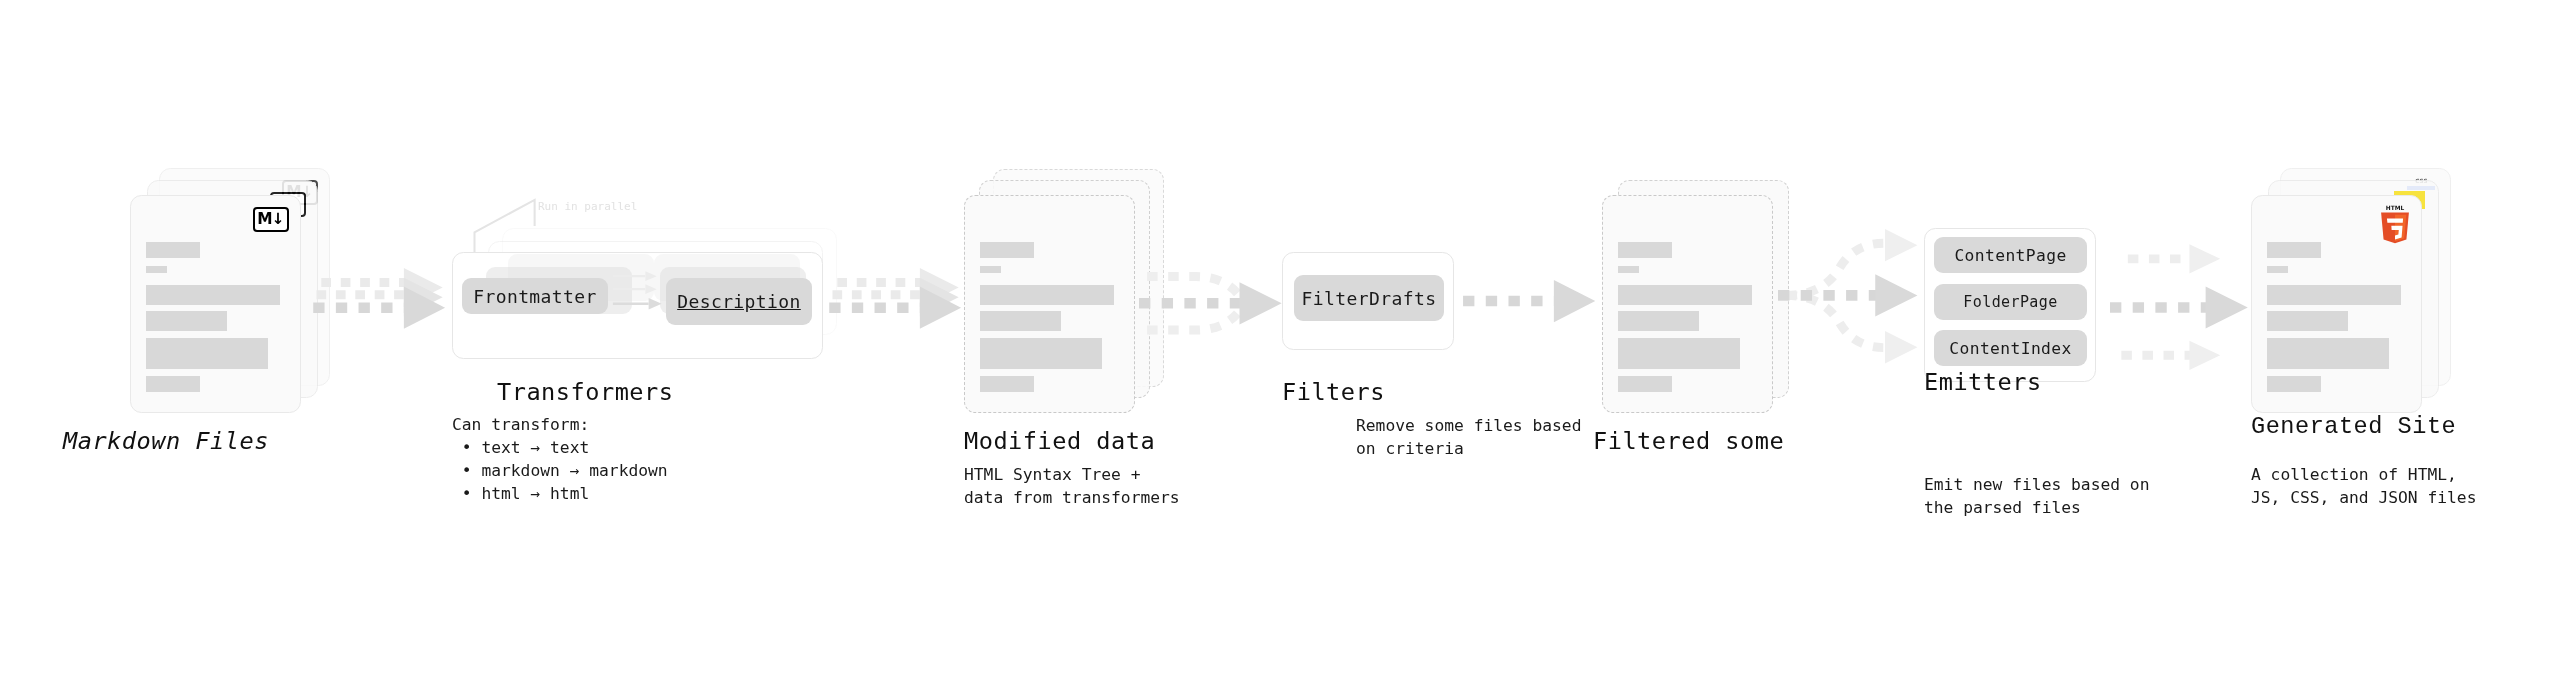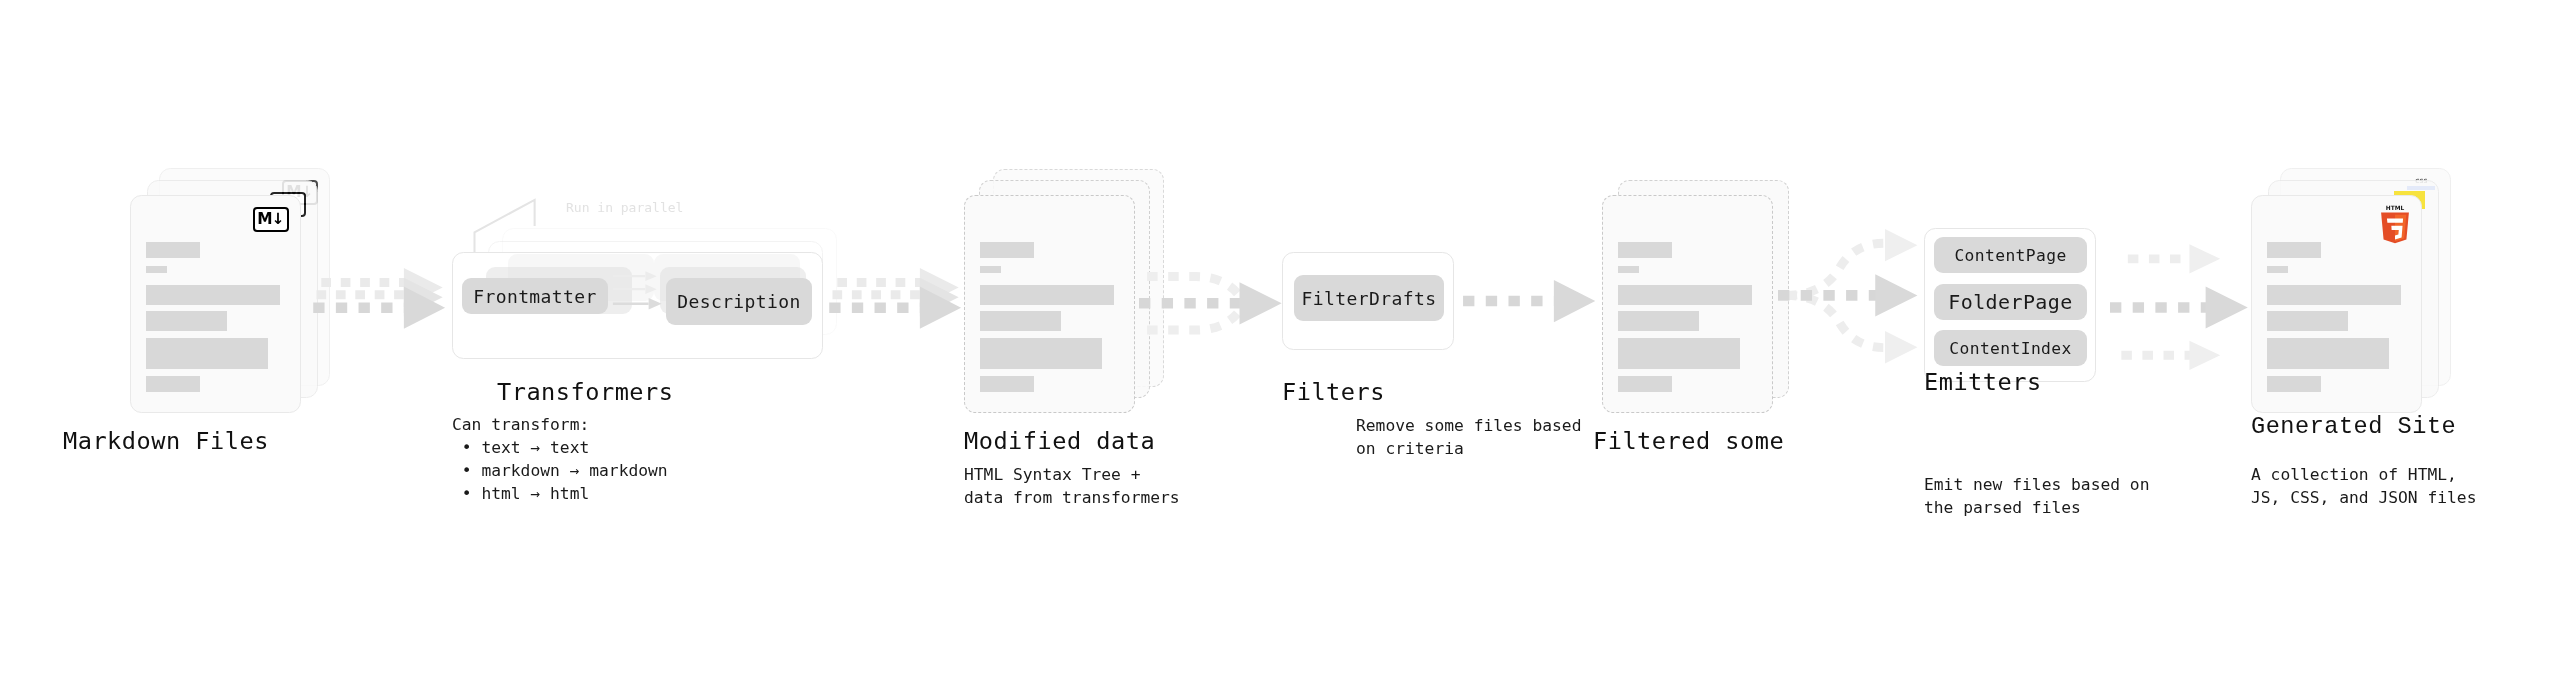"Run in parallel" .runlabel { font-size: 13px -> 11px; margin-left: 28px -> none }
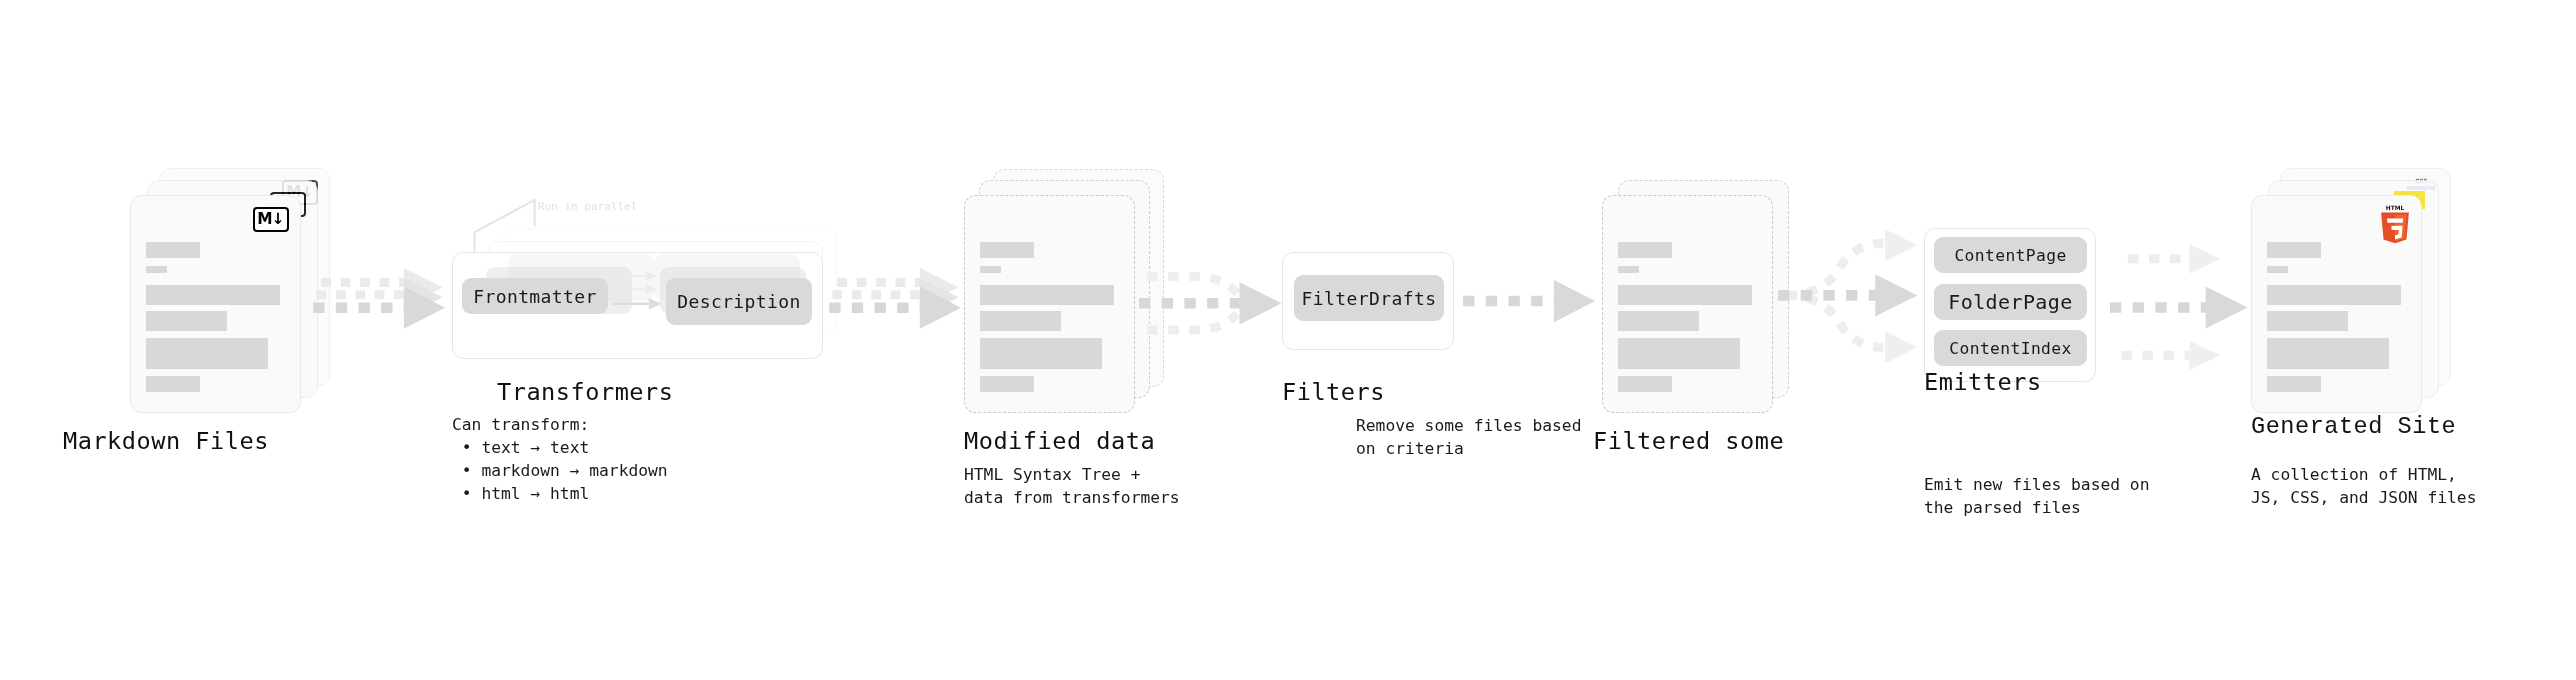"Description" div.pill { text-decoration: none -> underline }
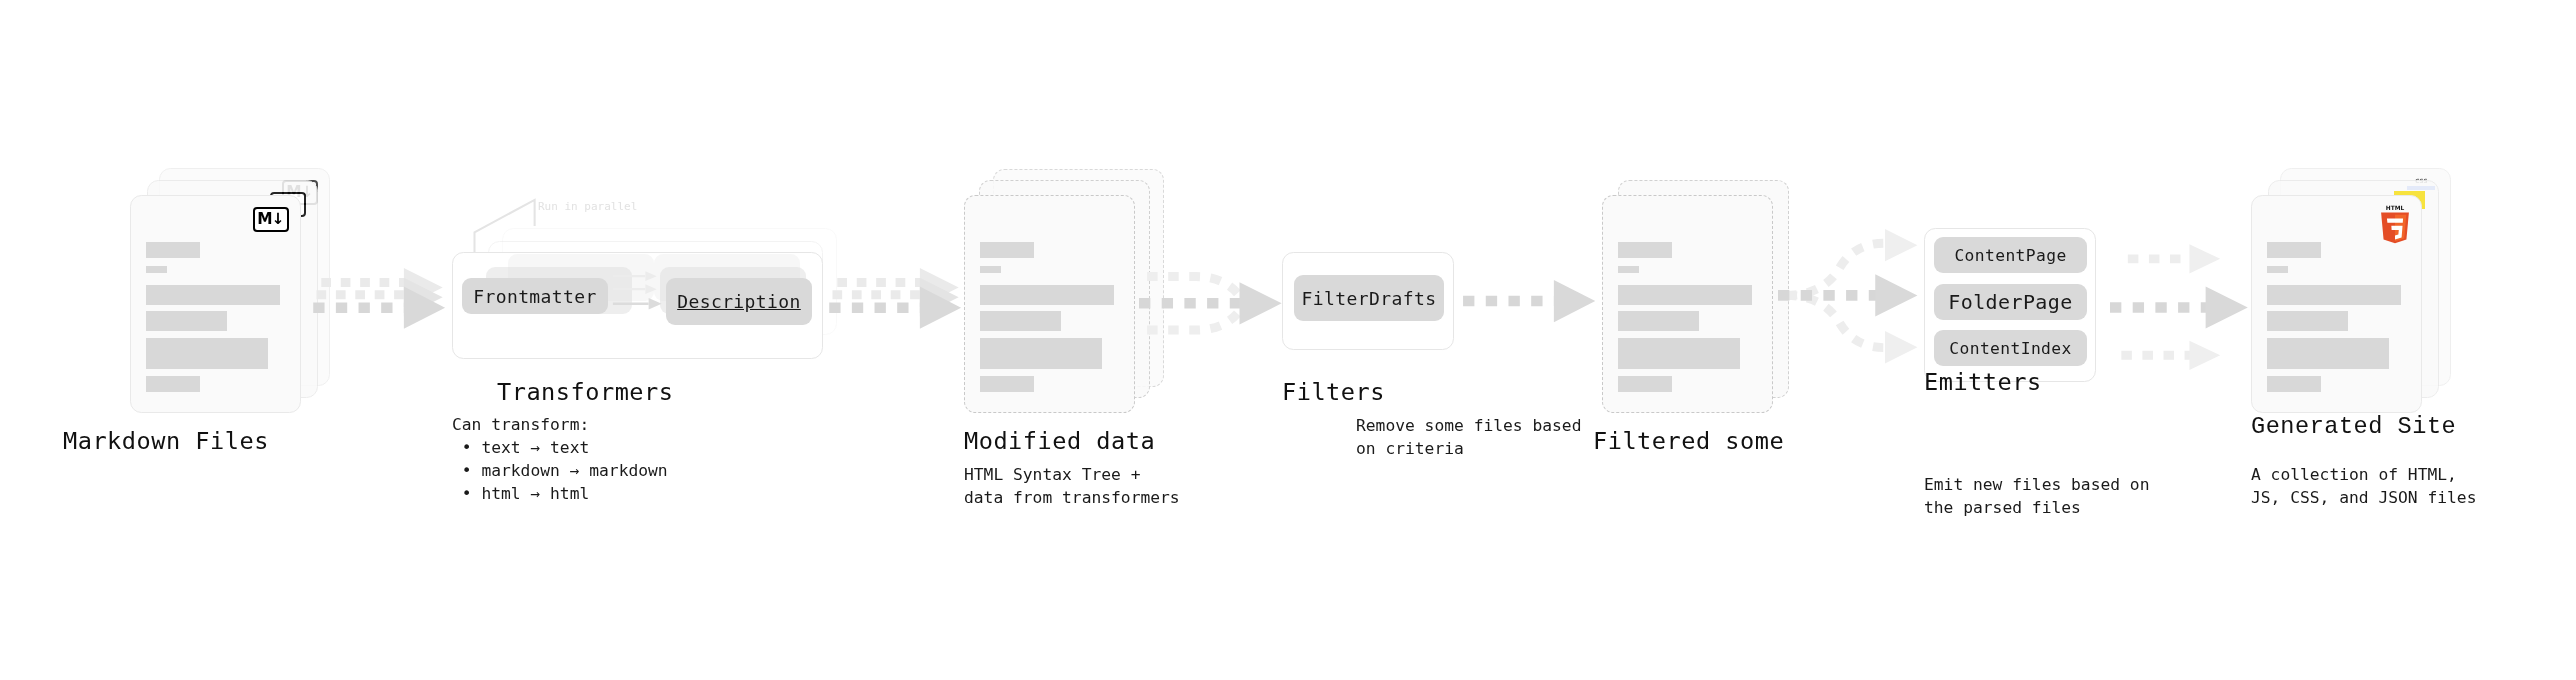"FolderPage" div.pill { font-size: 20px -> 15px }
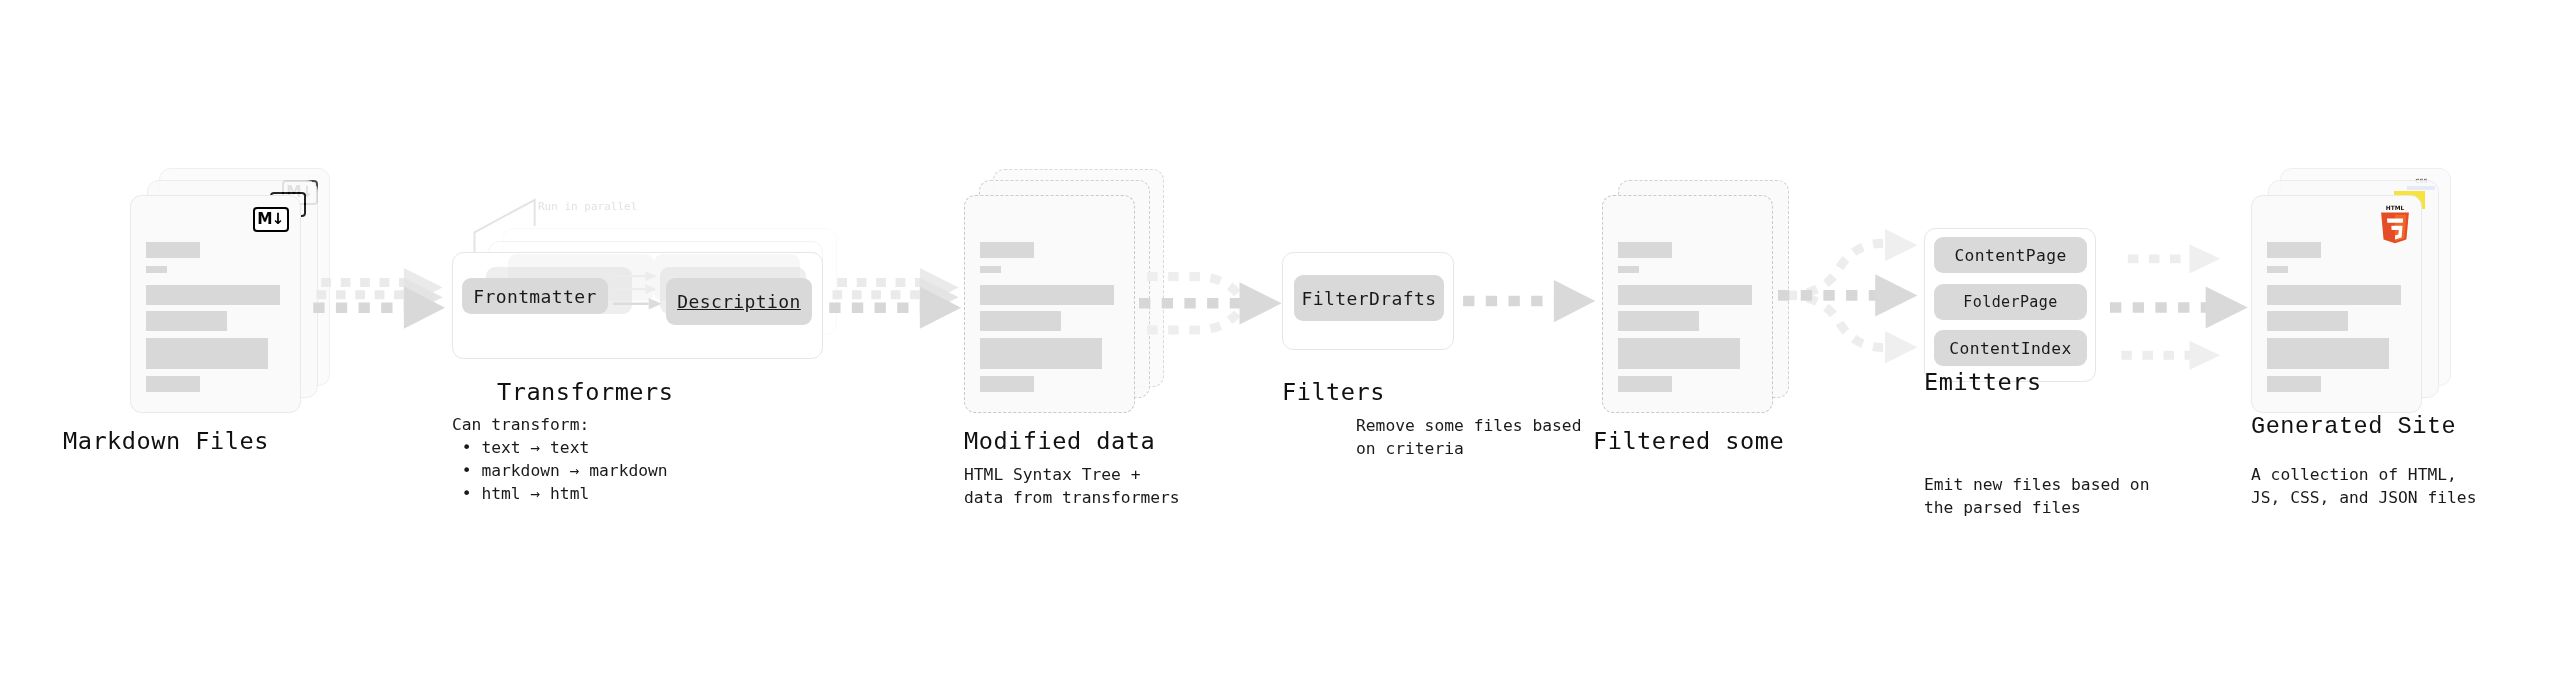"Markdown Files" div.title { font-style: none -> italic }
